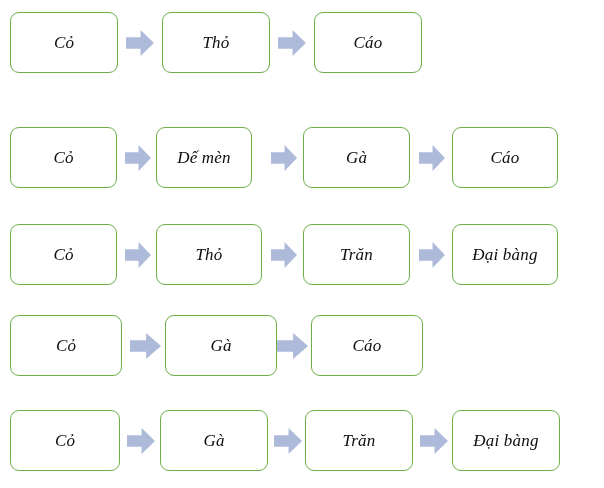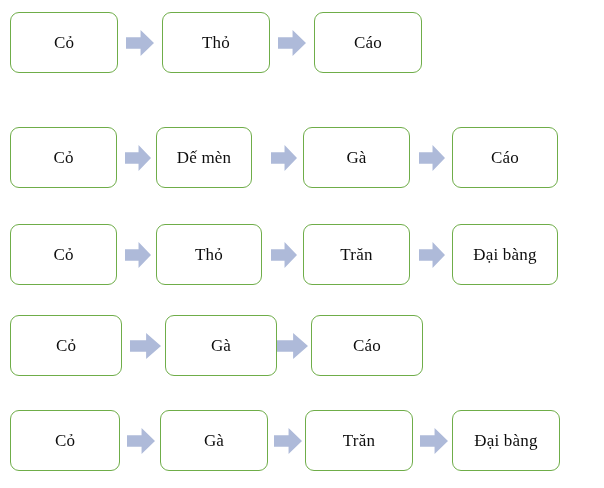"Cỏ" .node-box { font-style: none -> italic }
